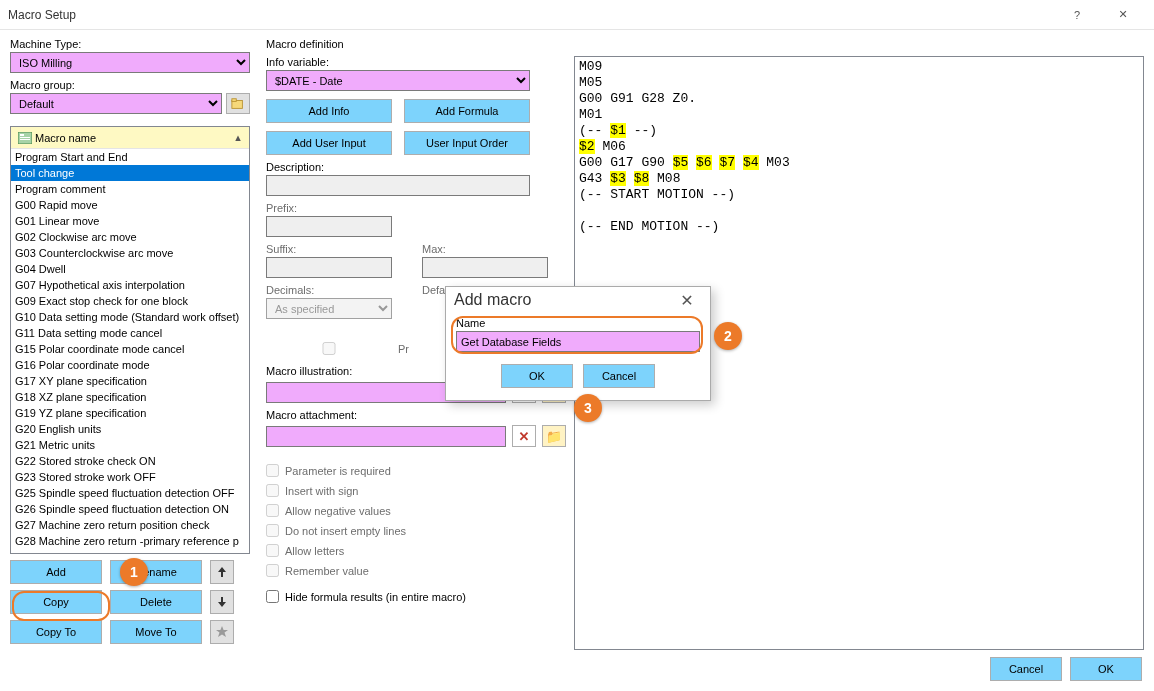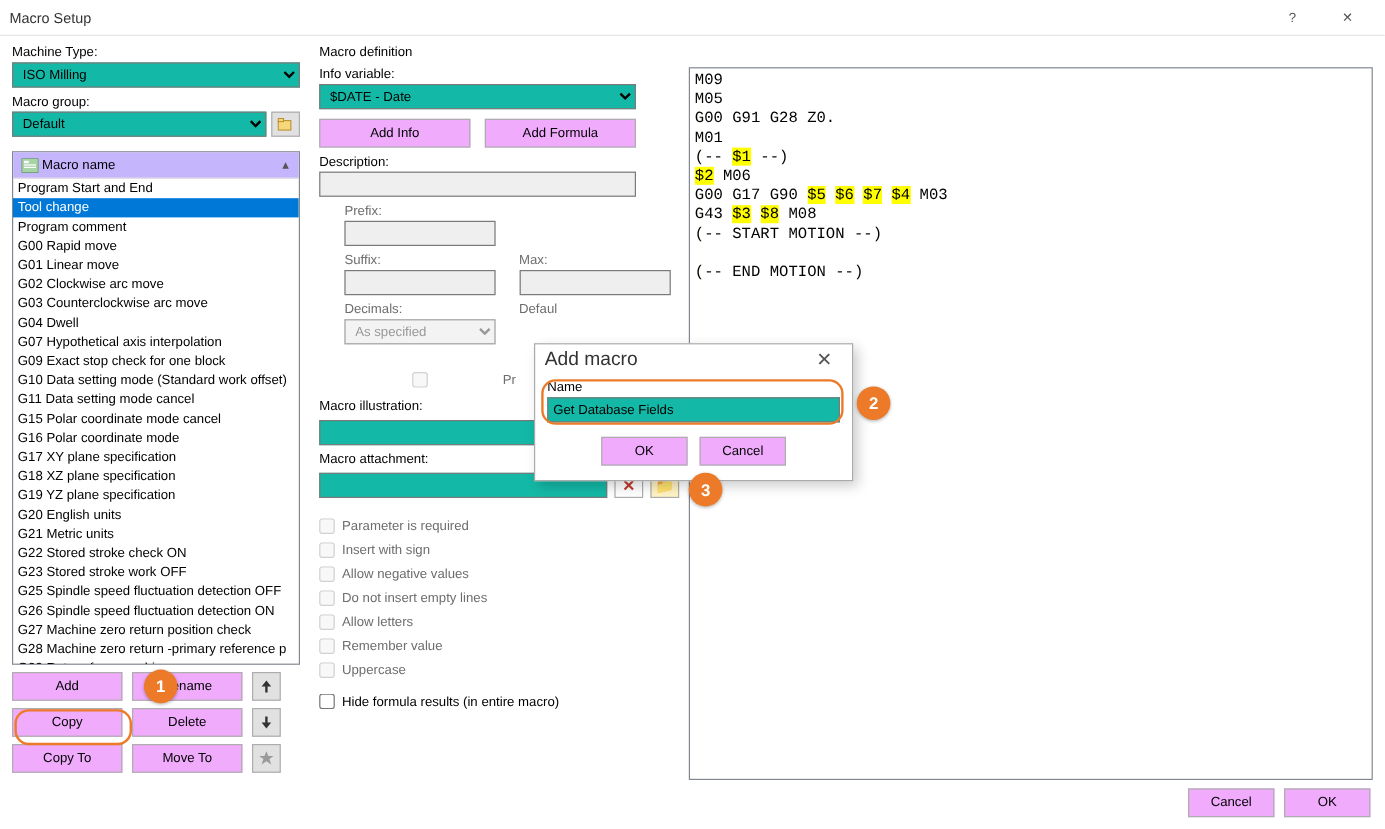"ISO Milling" select, input[type="text"] { background: #14b8a6 -> #f0abfc }
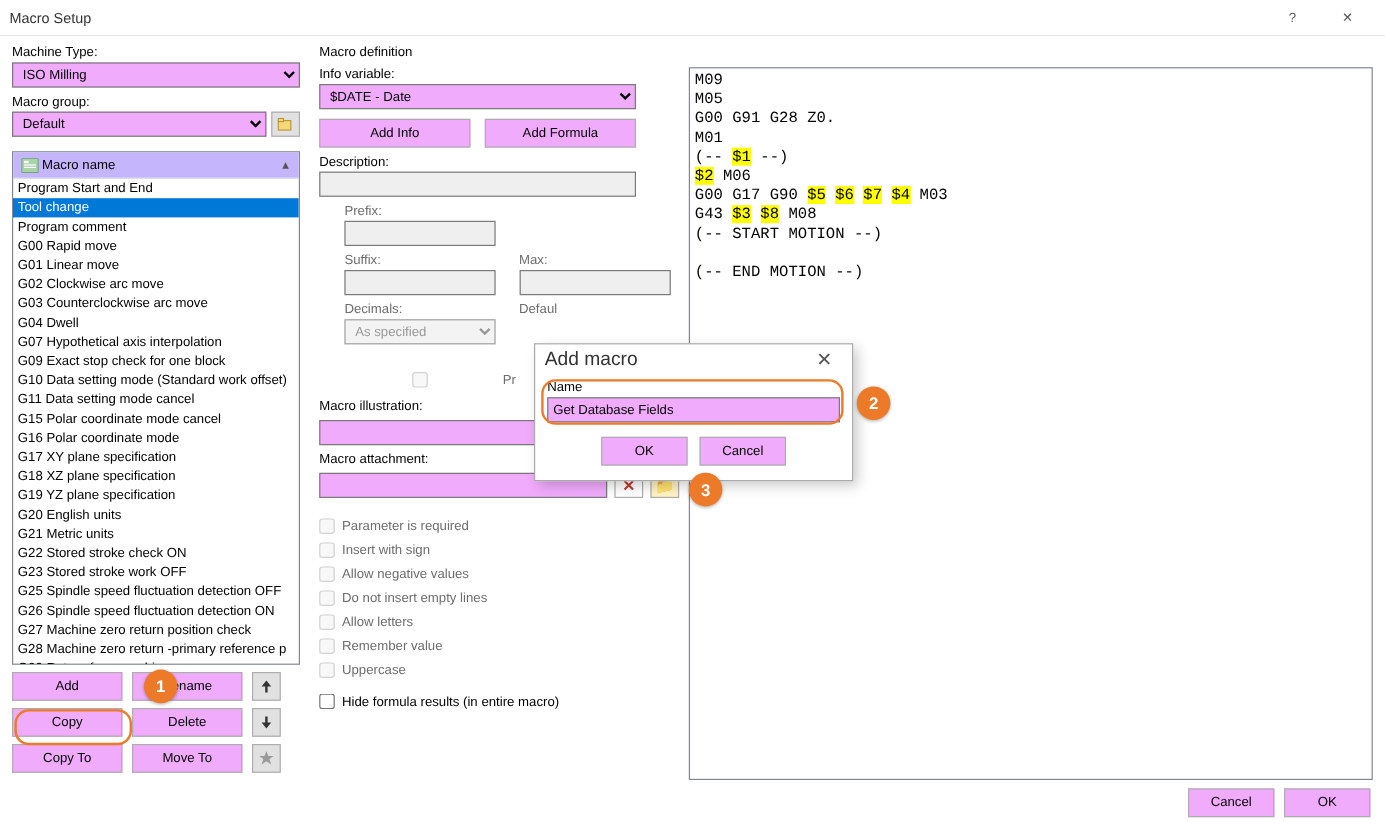"Add Info" button { background: #f0abfc -> #7dd3fc }
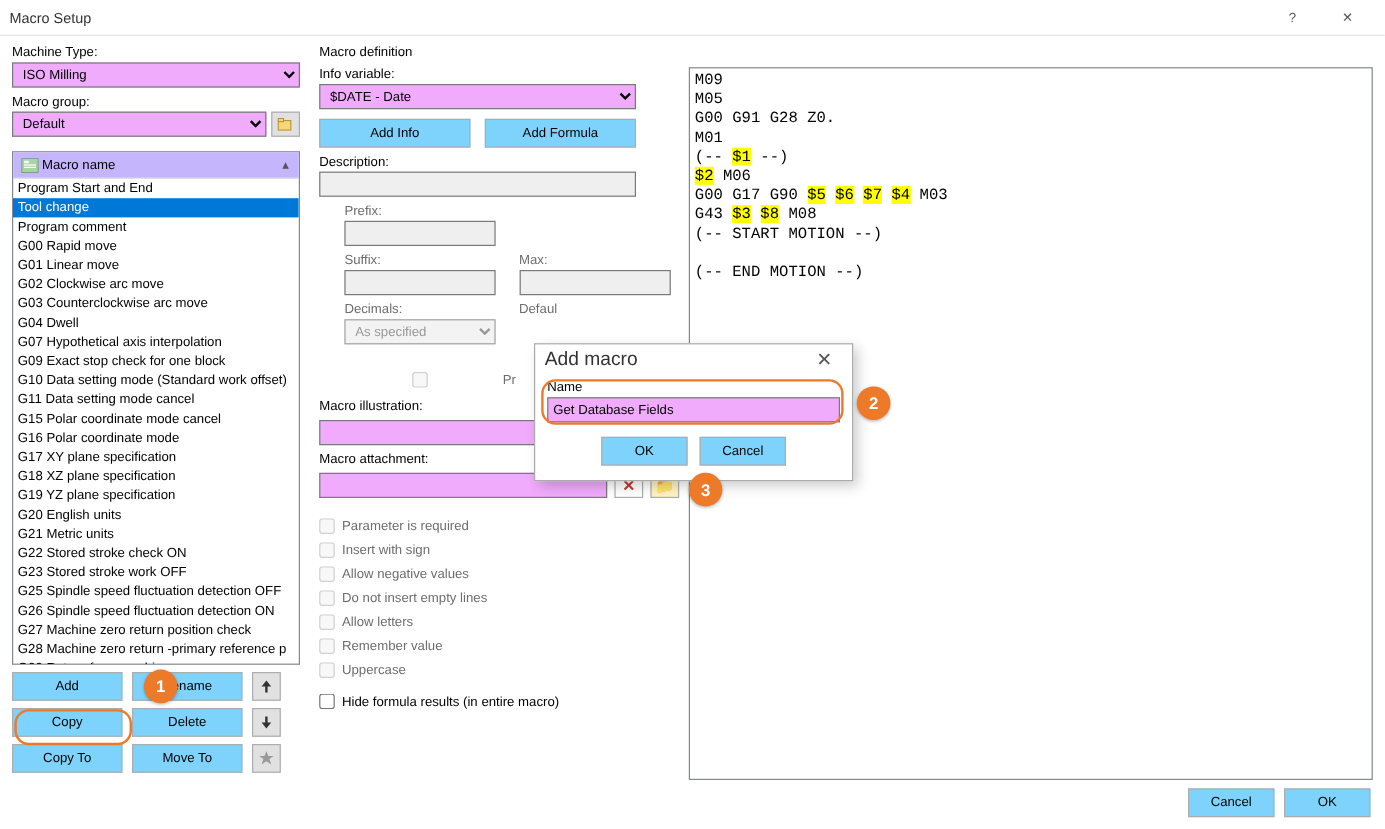"Macro name" .list-header { background: #c4b5fd -> #fef9c3 }
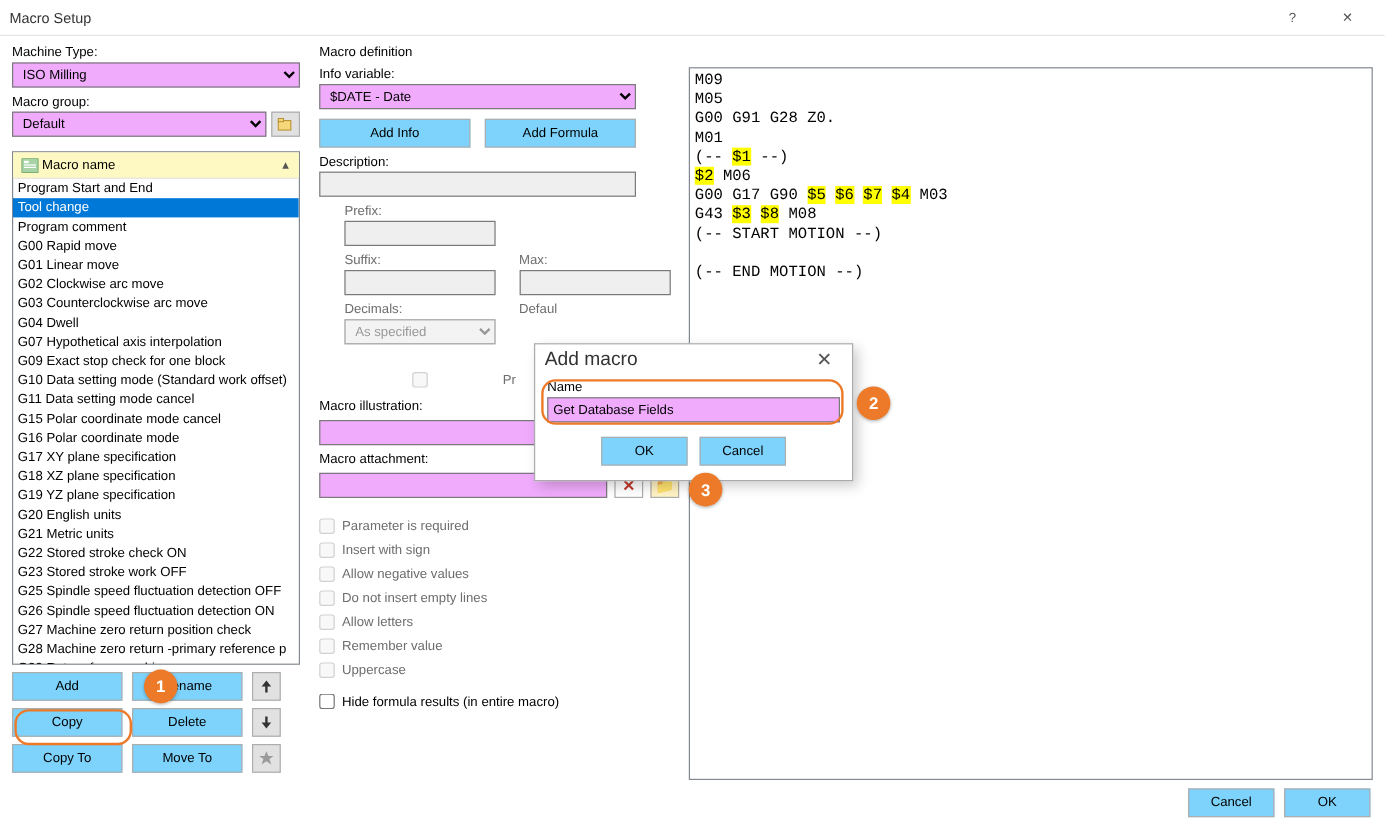"Add User Input" div.two-btn { html: none -> <div> <button>Add User Input</button> <button>User Input Order</button> </div> }
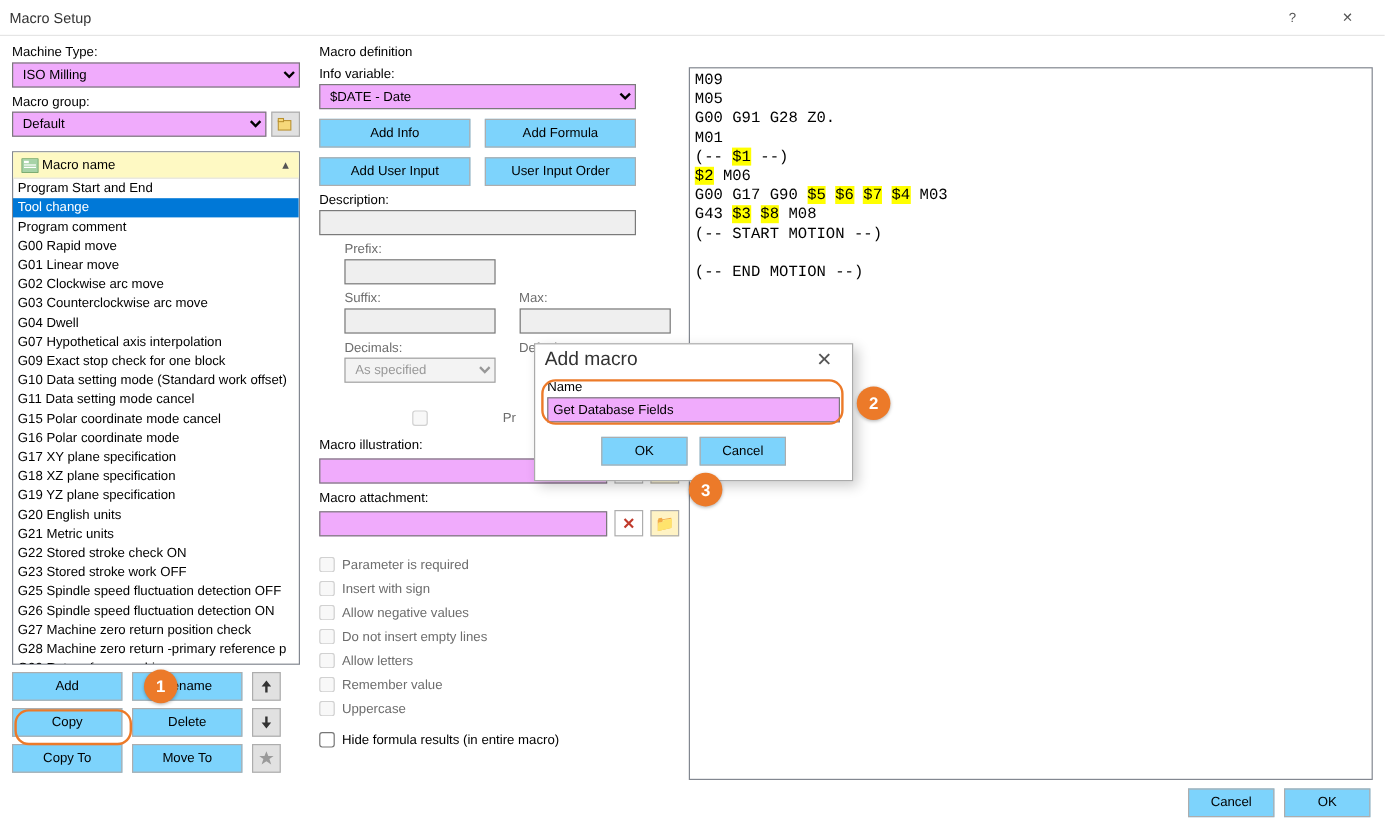"Prefix:" .pair { margin-left: 21px -> none }
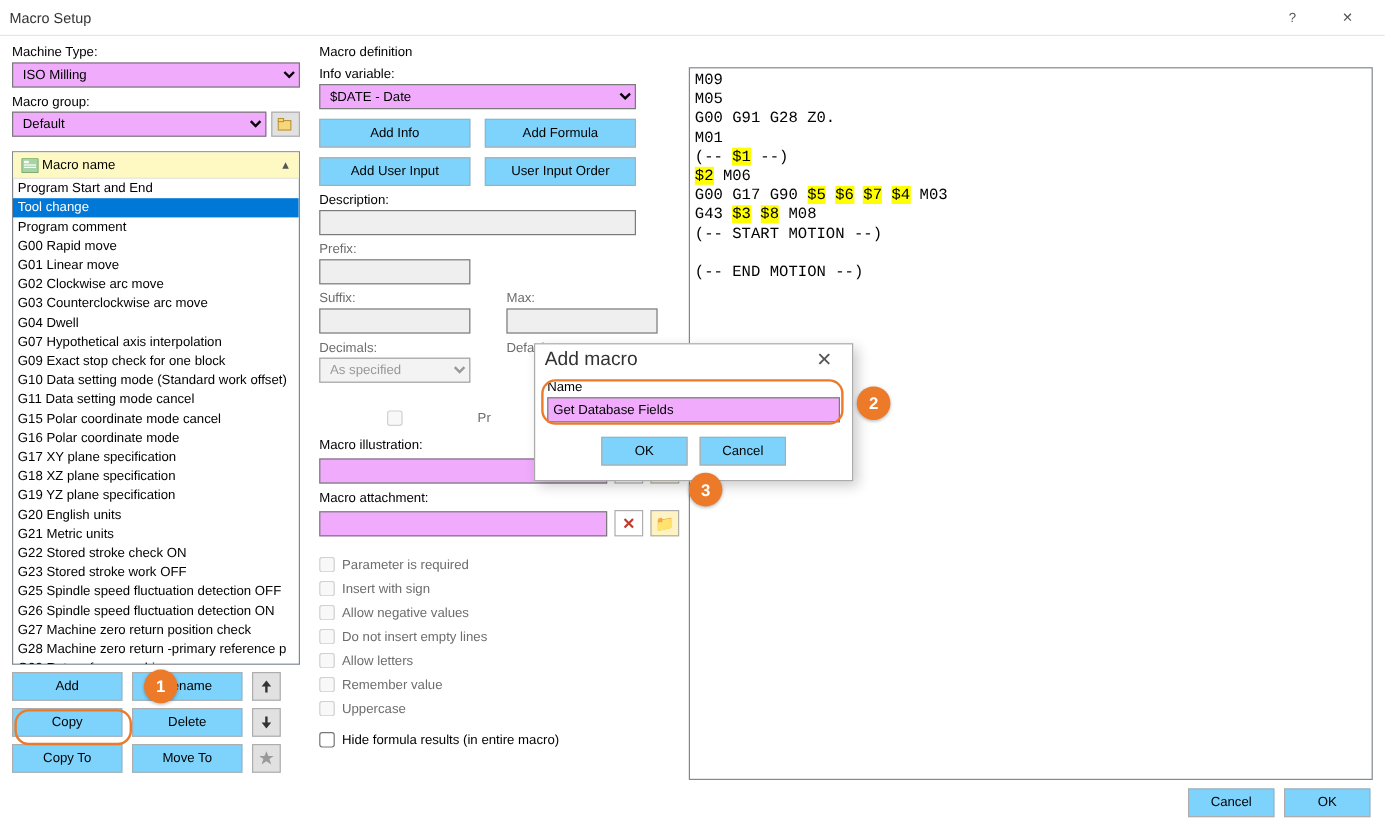"Uppercase" label.cb-row { html: <label> <input> <span>Uppercase</span> </label> -> none }
